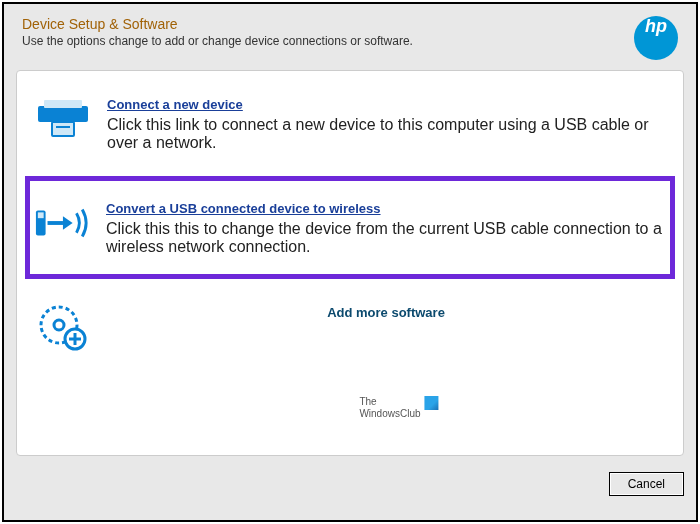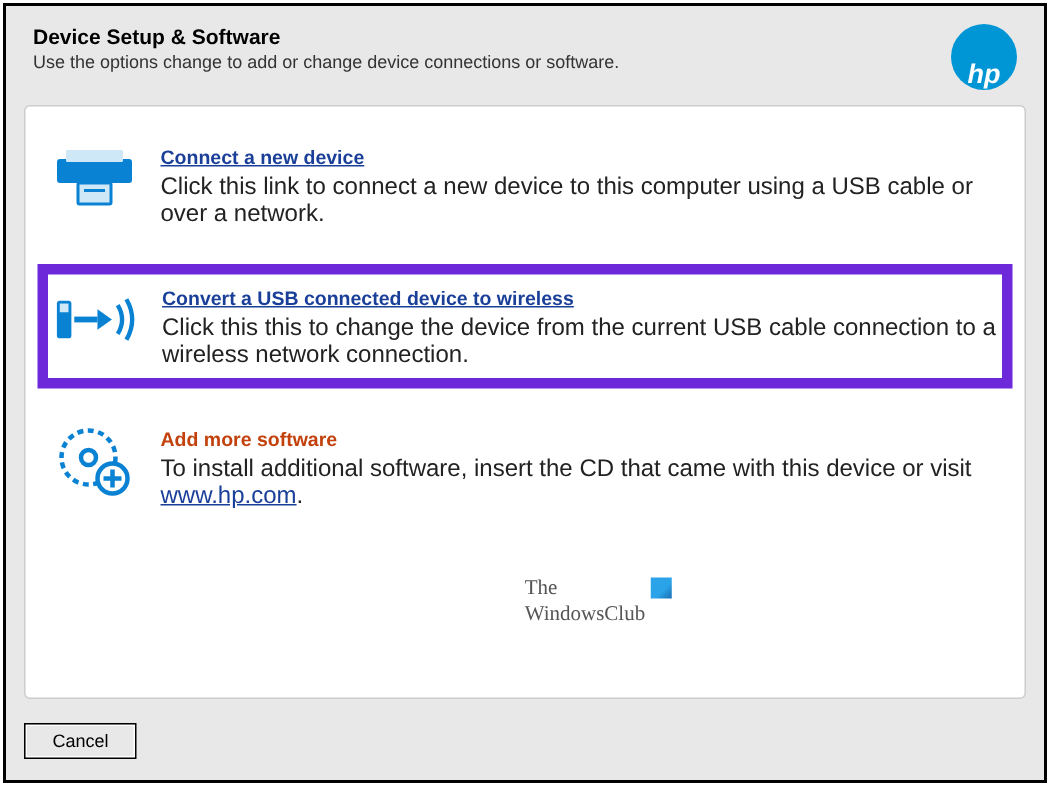"Device Setup & Software" .header-title { color: #000000 -> #a16207; font-weight: bold -> normal }
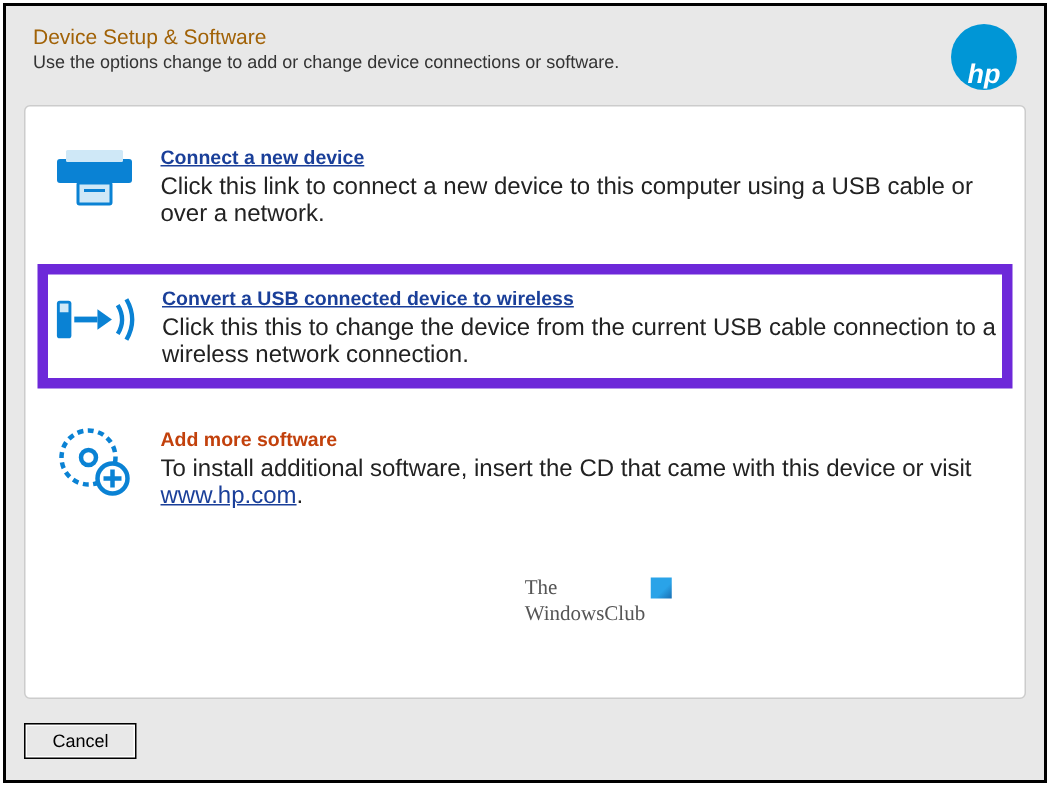"hp" .hp-logo { align-items: flex-end -> flex-start }
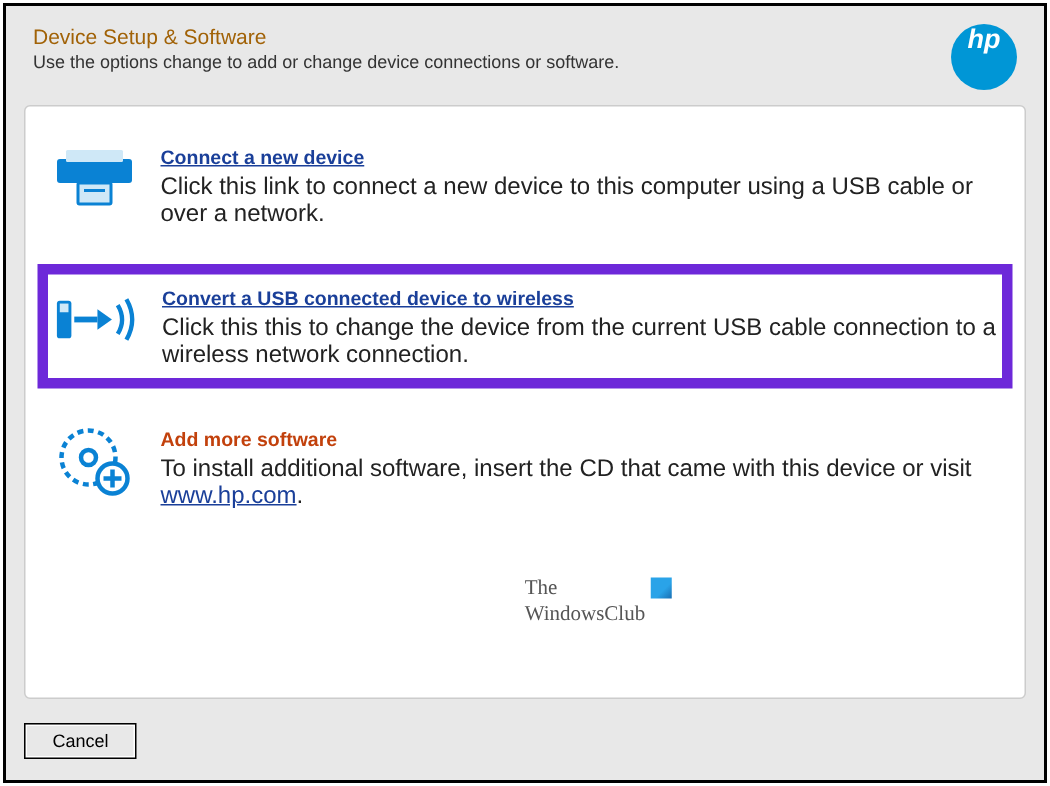"Convert a USB connected device" .option-row.highlighted { border: 7px solid #6d28d9 -> 5px solid #6d28d9; padding: 6px 4px -> 18px 4px }
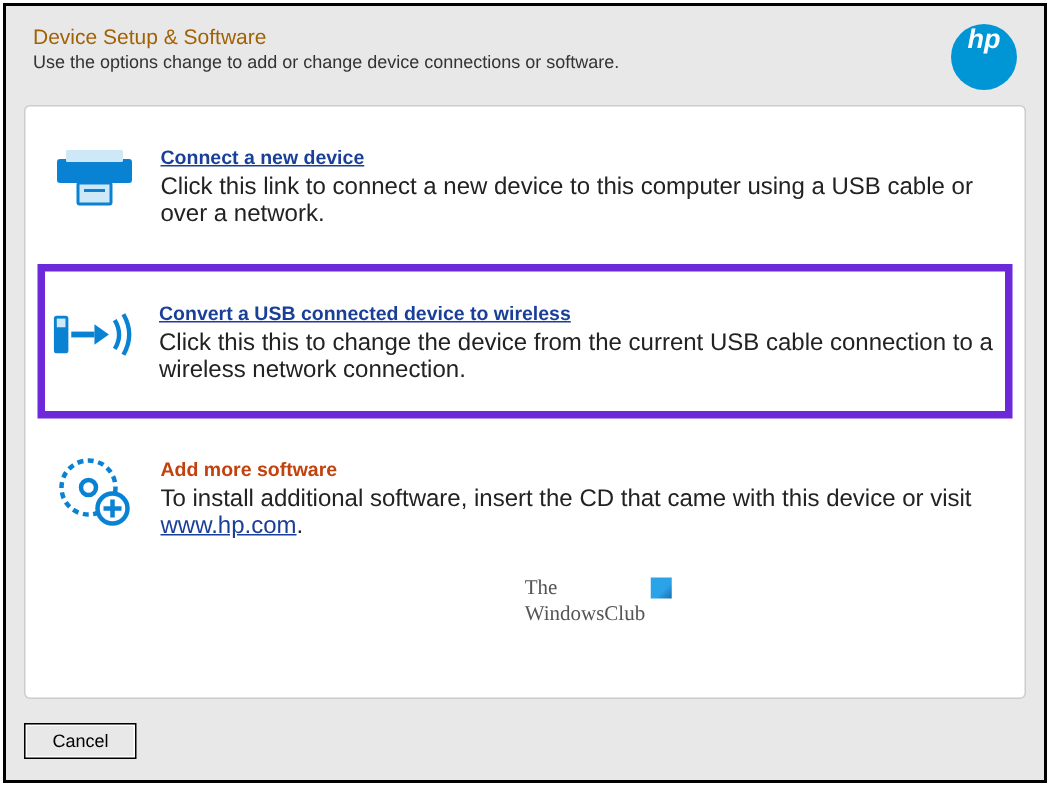"Add more software" .option-title.nolink { color: #c2410c -> #0c4a6e; text-align: none -> center }
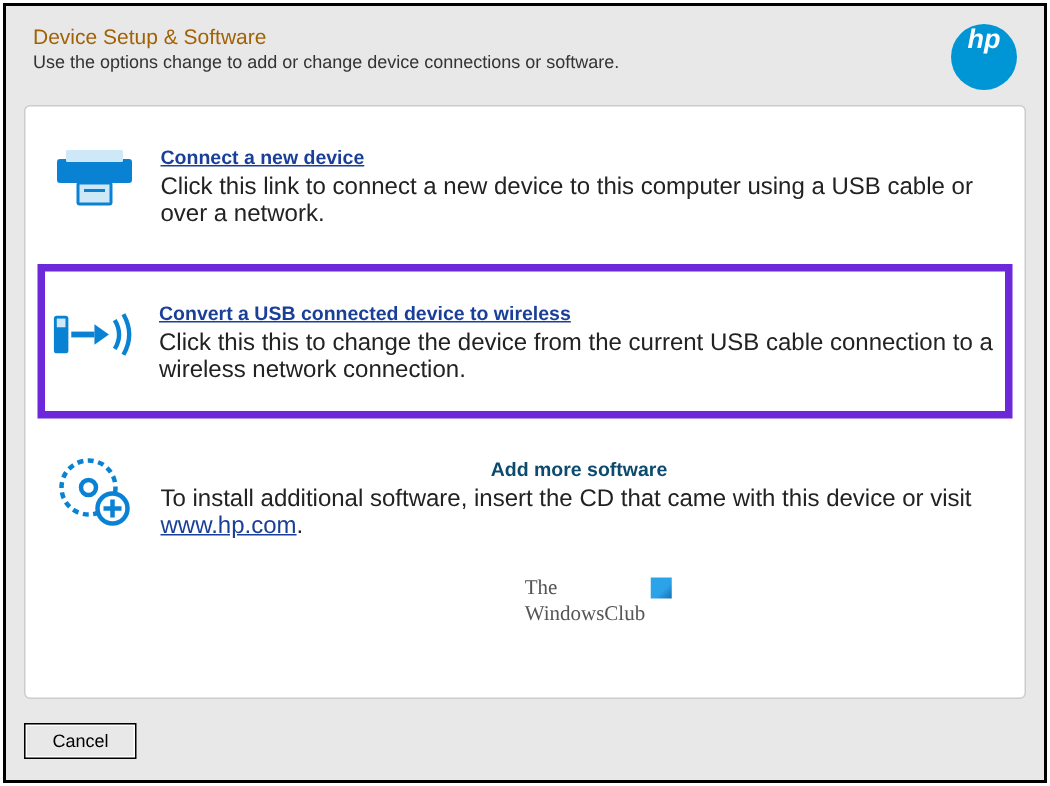"To install additional software, insert" div.option-desc { html: <div> <span>To install additional software, insert the CD that came with this device or visit </span><a>www.hp.com</a><span>.</span> </div> -> none }
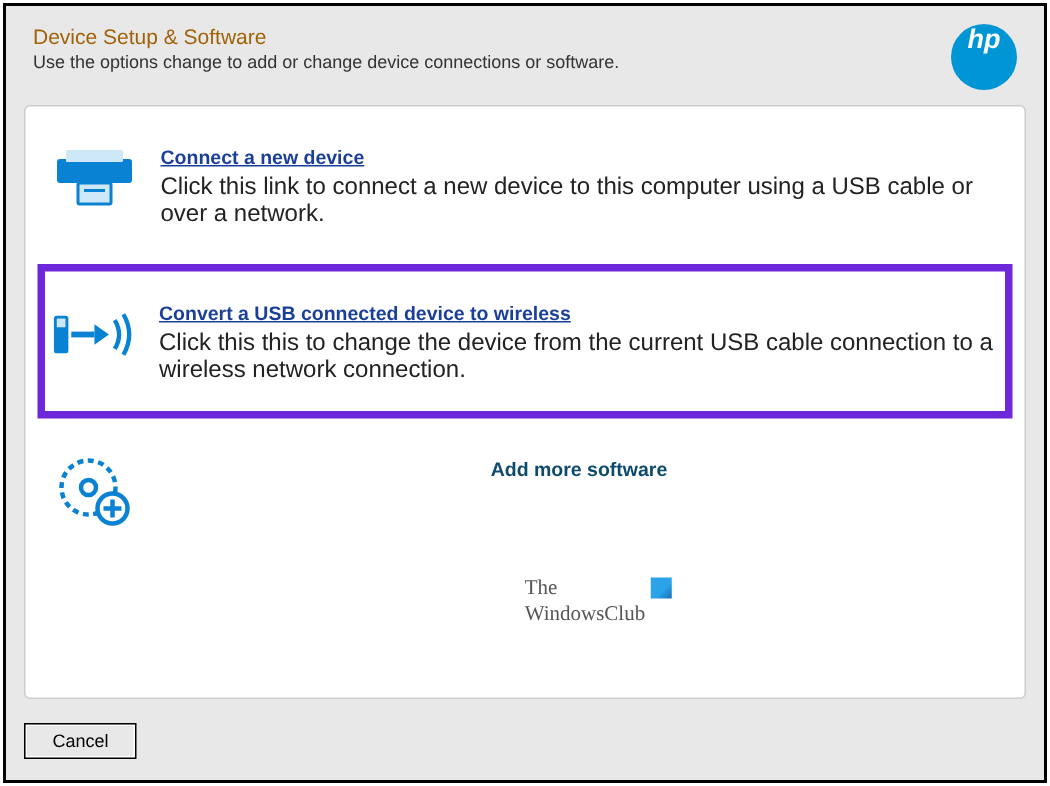"The" .watermark { bottom: 46px -> 35px; font-family: Liberation Serif, serif -> Liberation Sans, sans-serif; font-size: 14px -> 10px }
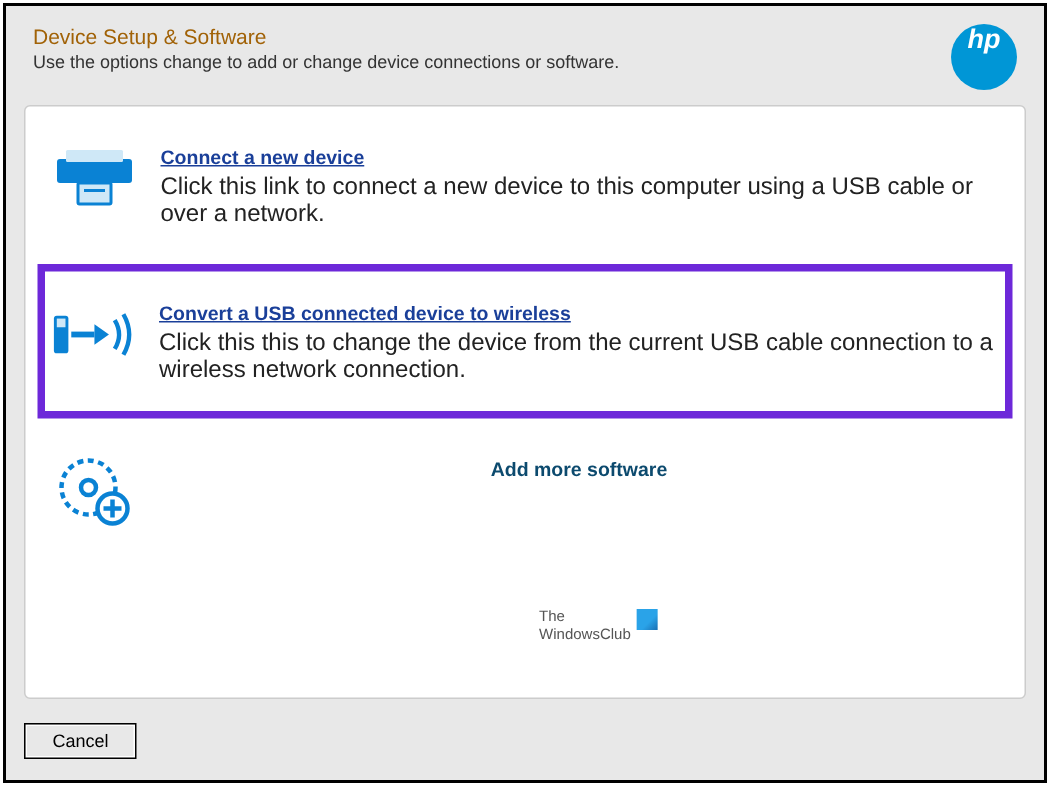"Cancel" .footer { justify-content: none -> flex-end; padding: 8px 12px 14px 12px -> 8px 12px 24px 12px }
